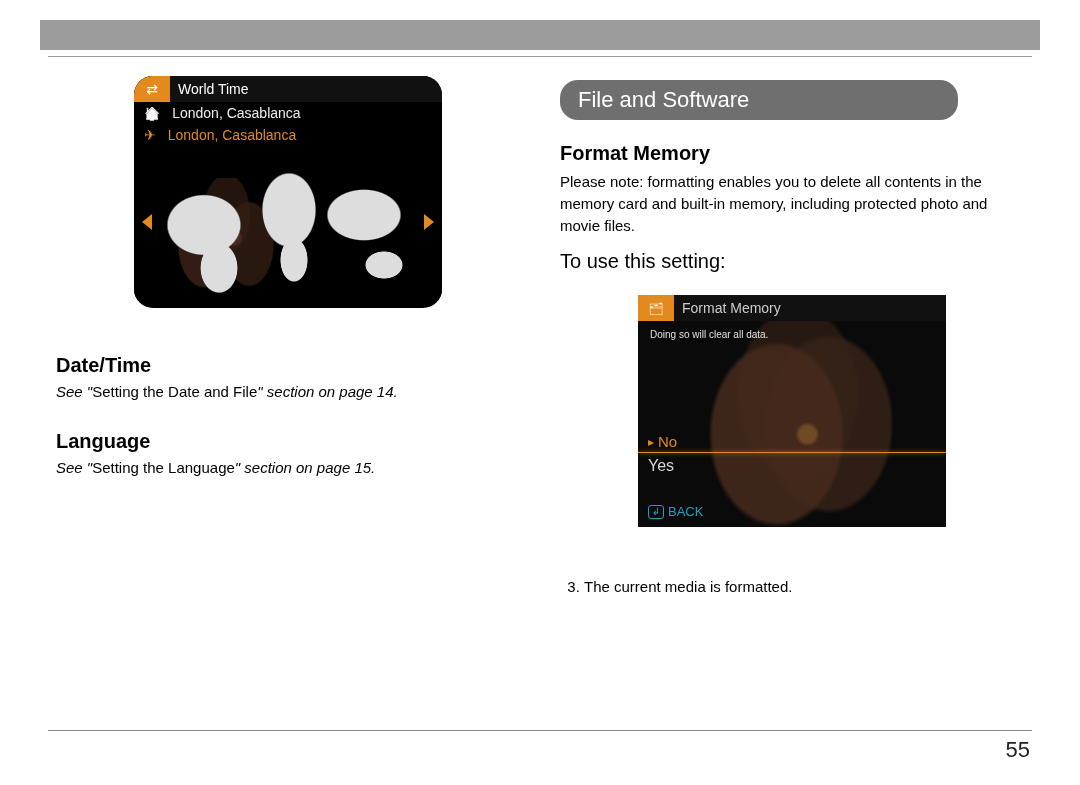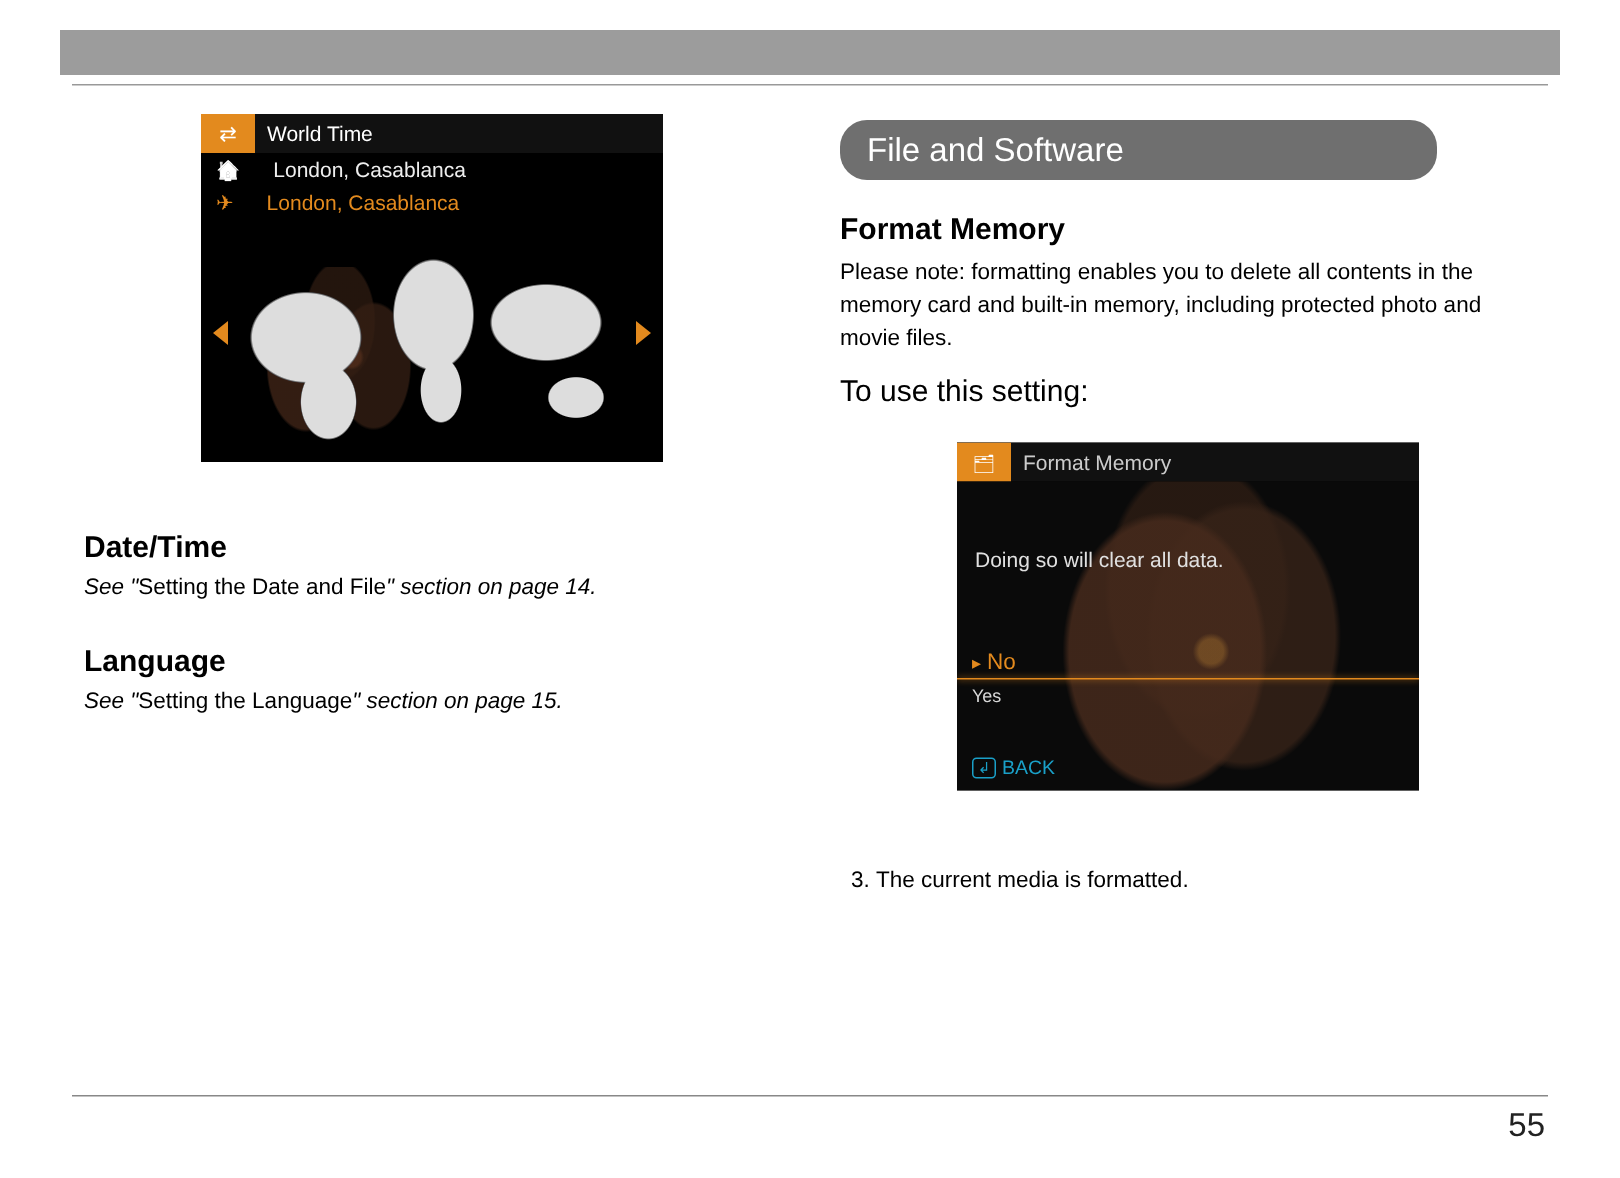"World Time" .shot-worldtime { border-radius: none -> 19px }
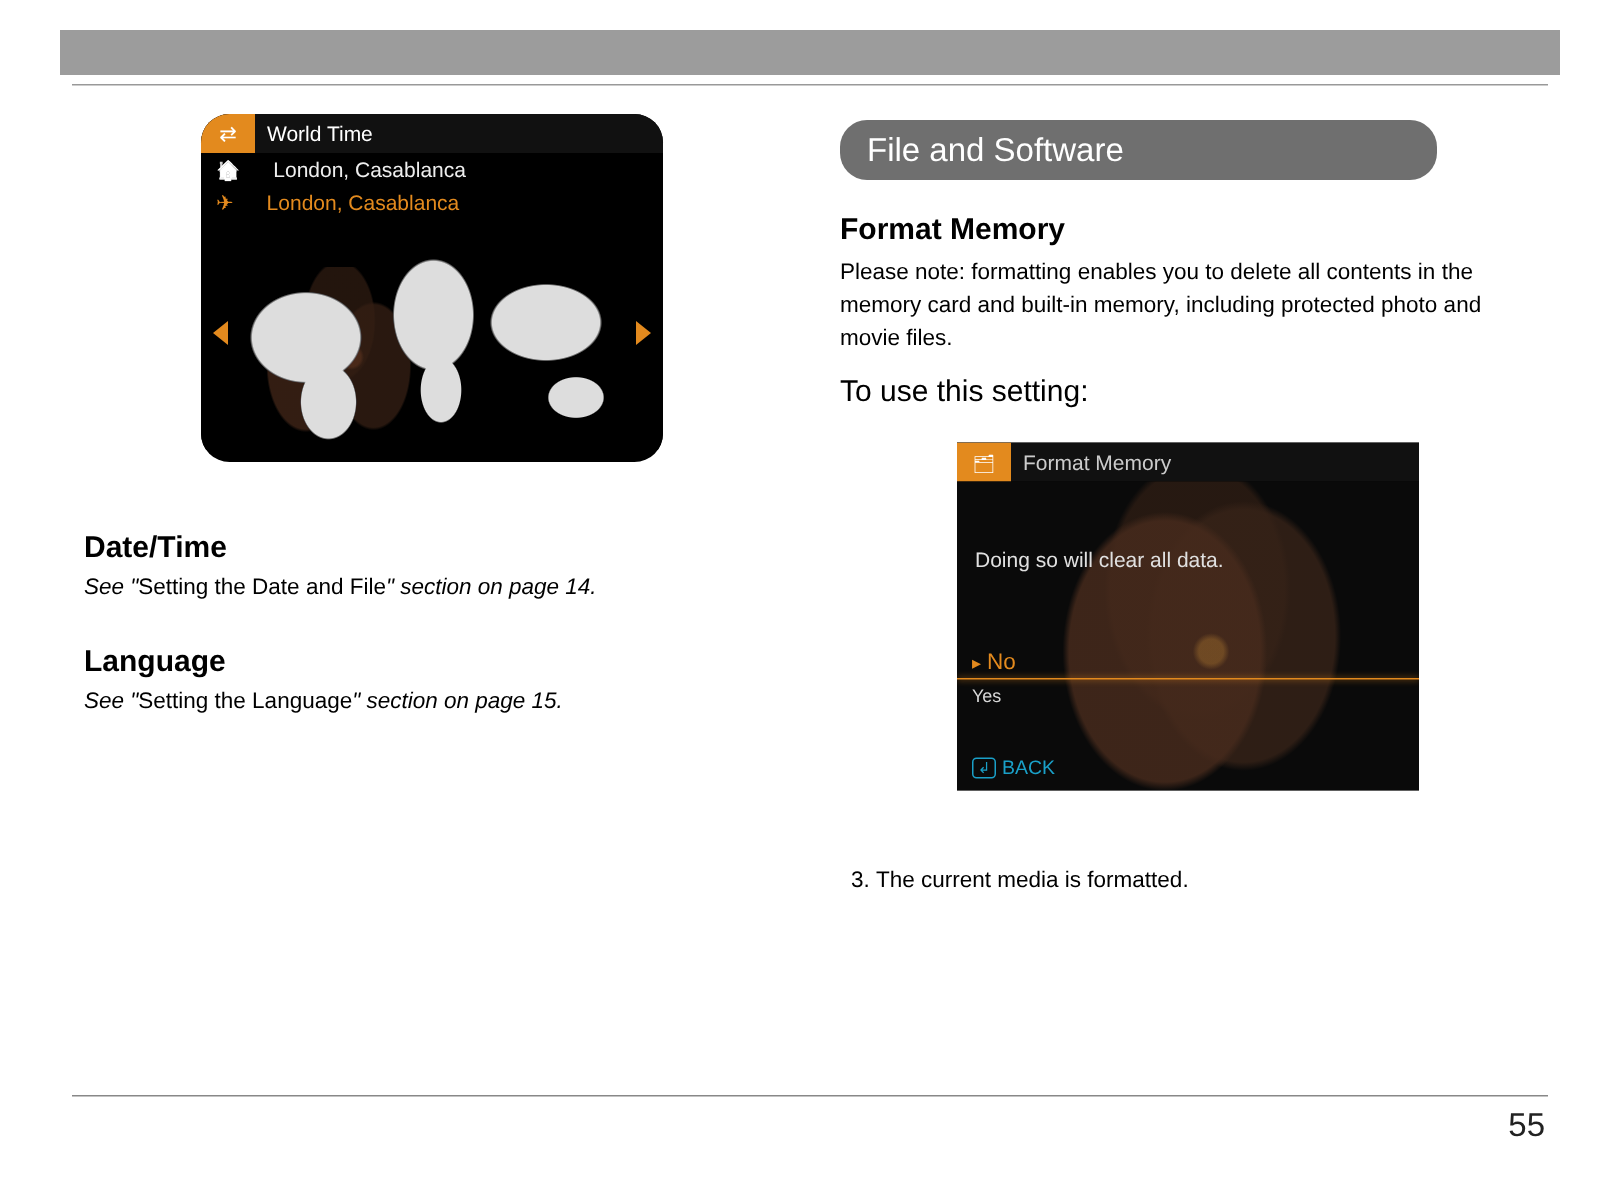"London, Casablanca" .wt-row { gap: 22px -> 12px }
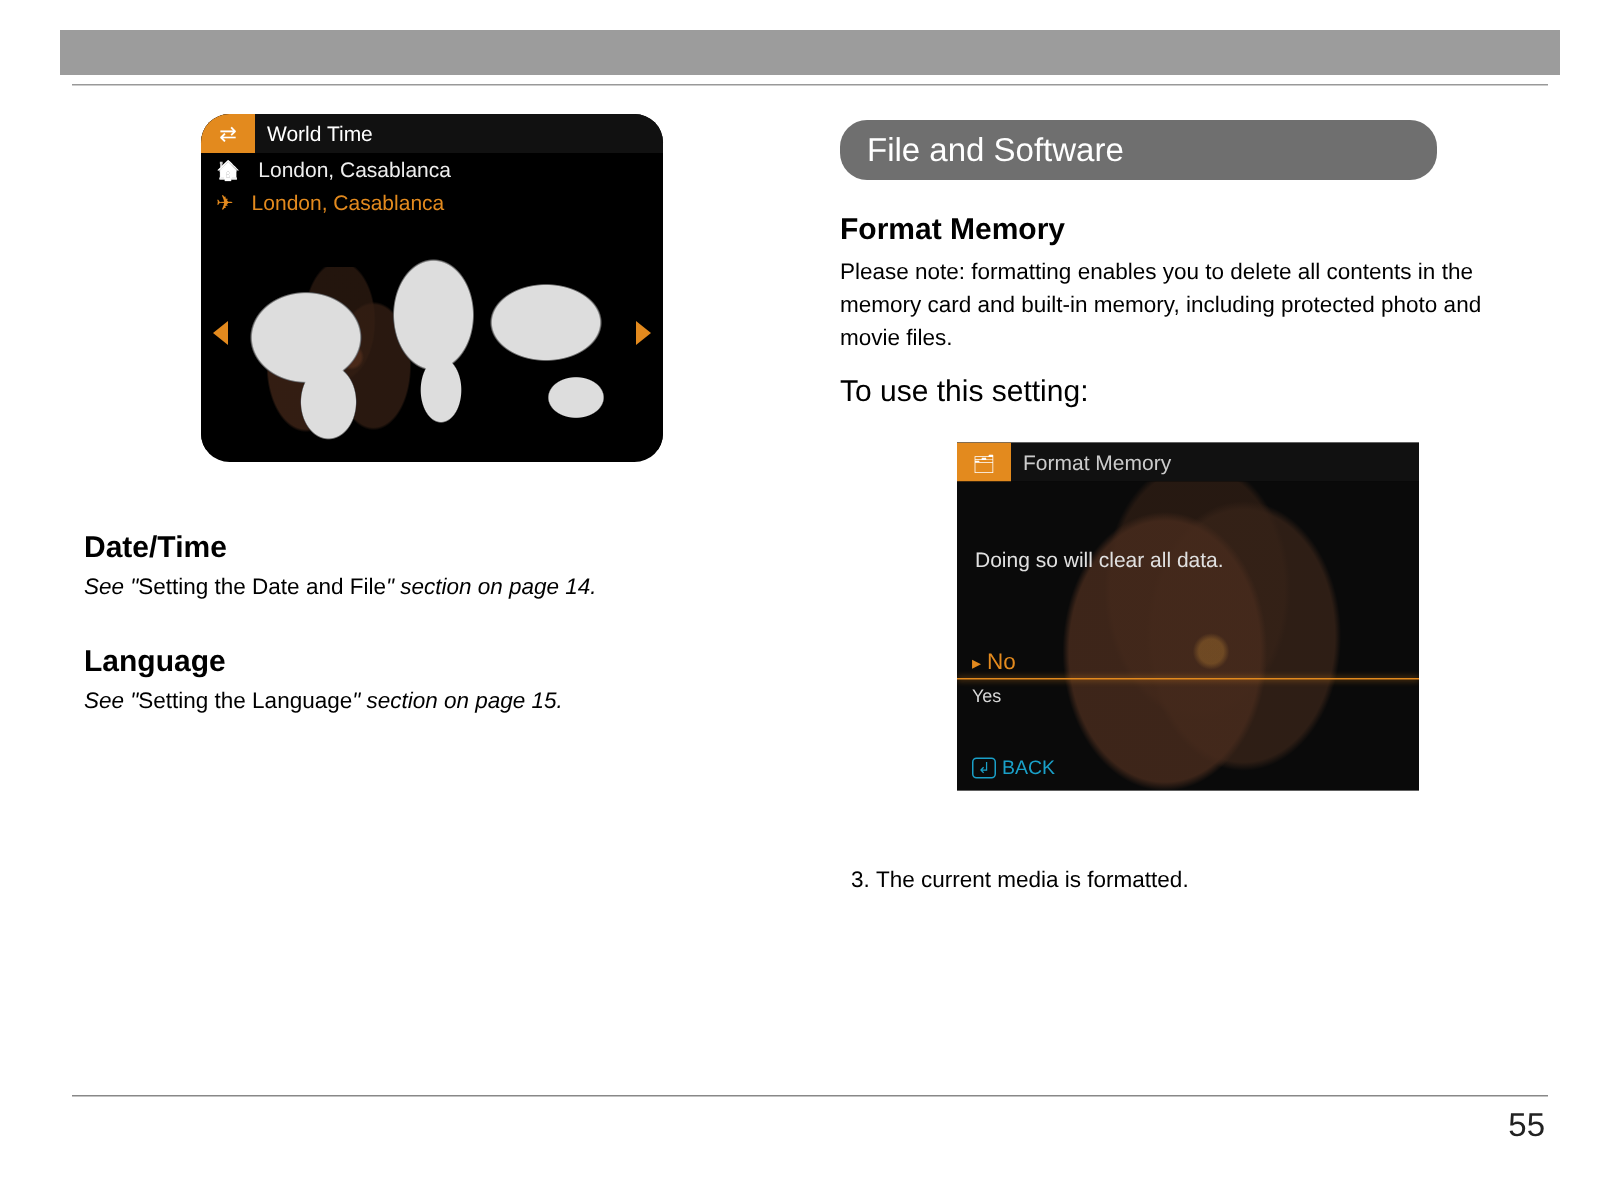"Doing so will clear all" .fm-warning { font-size: 14px -> 10px; margin-top: 36px -> none }
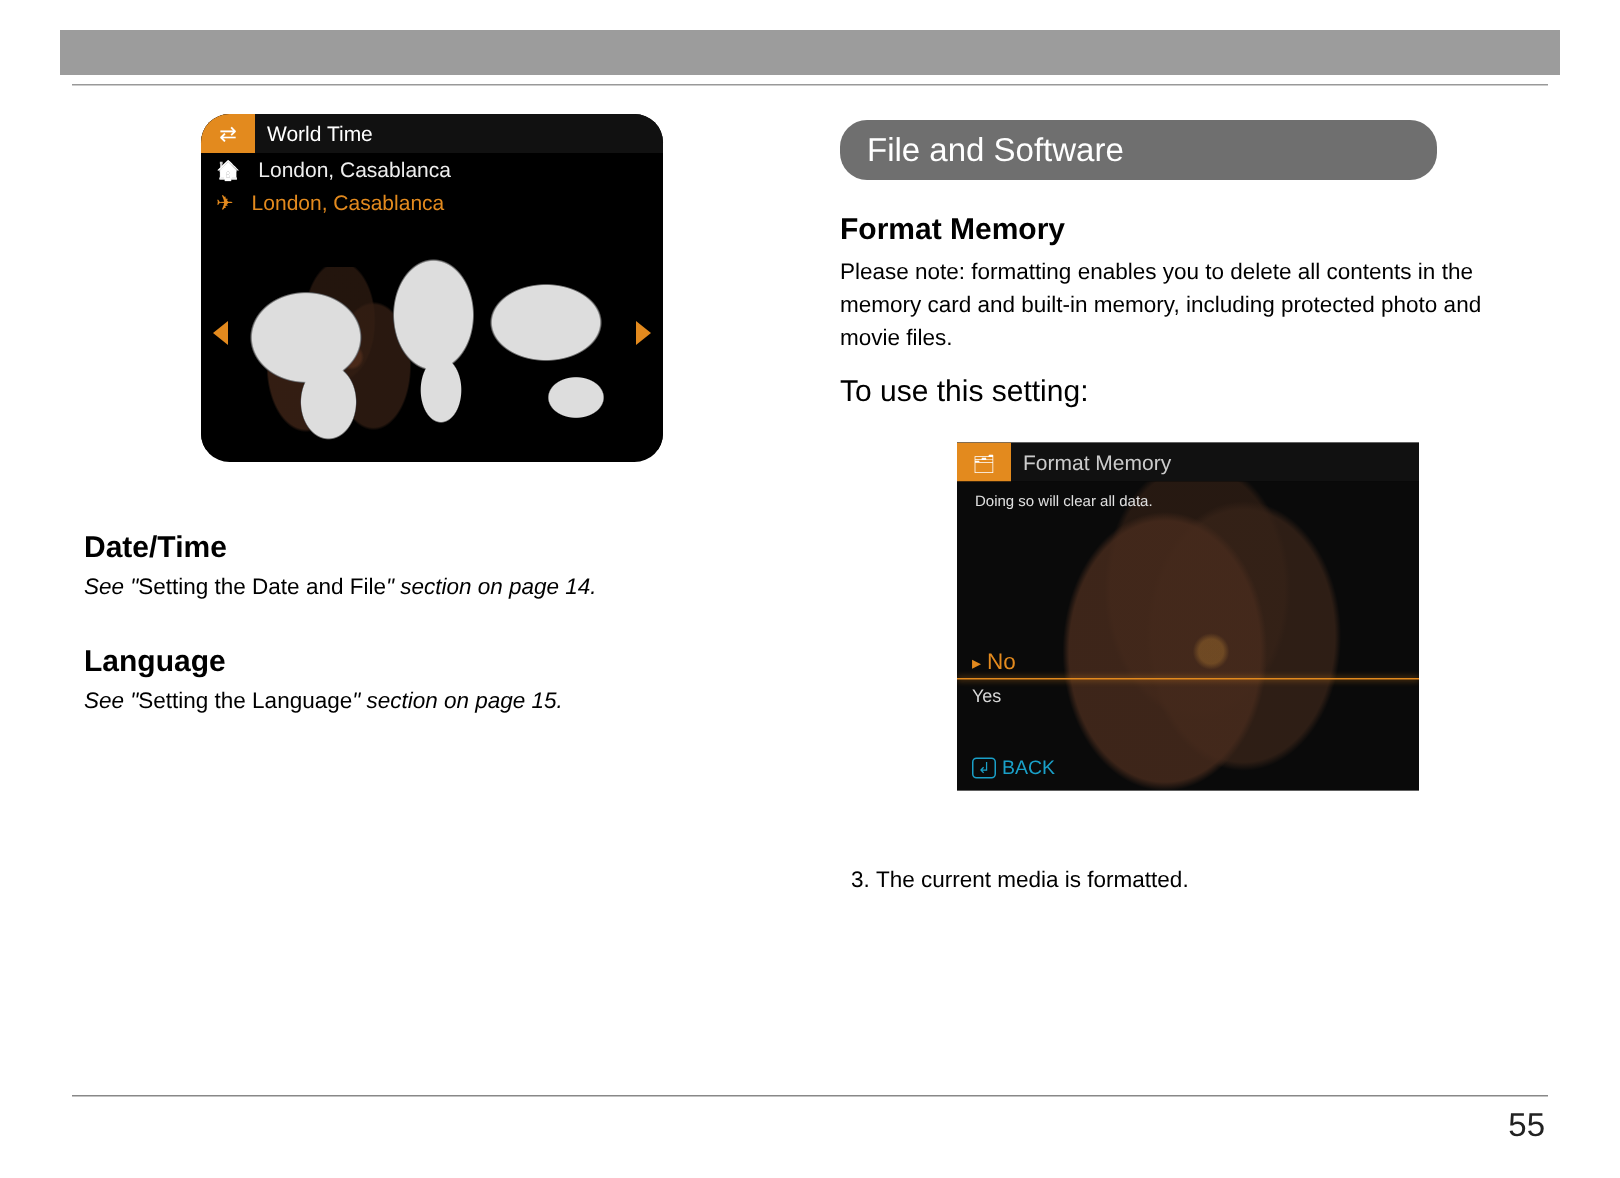"Yes" .fm-yes { font-size: 12px -> 16px }
